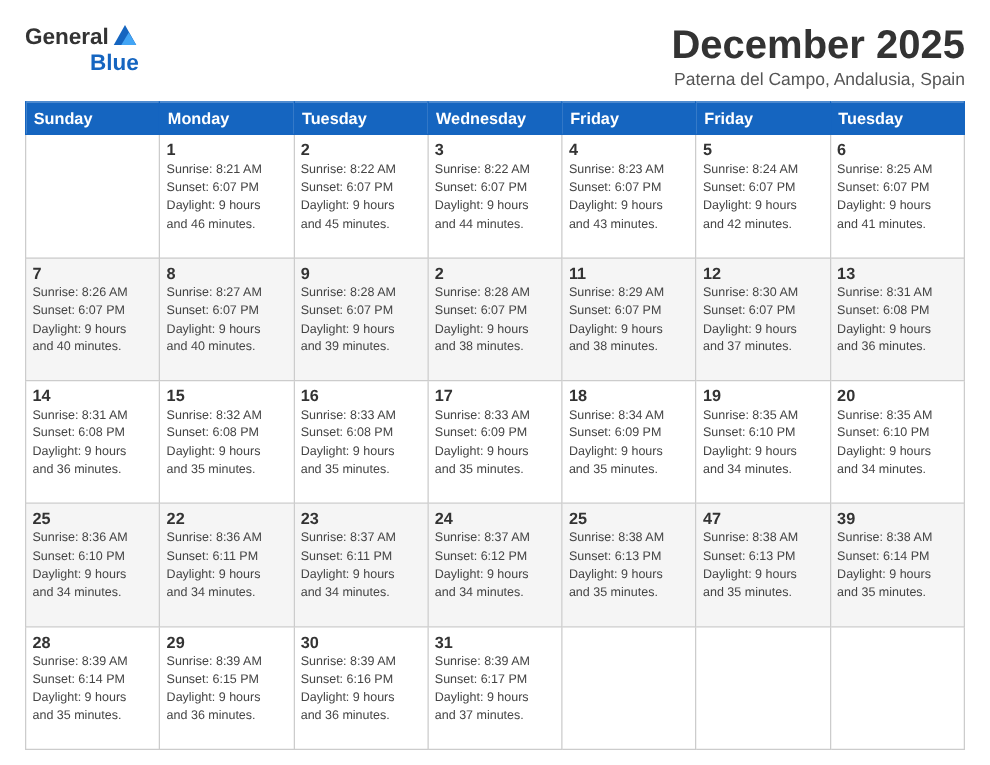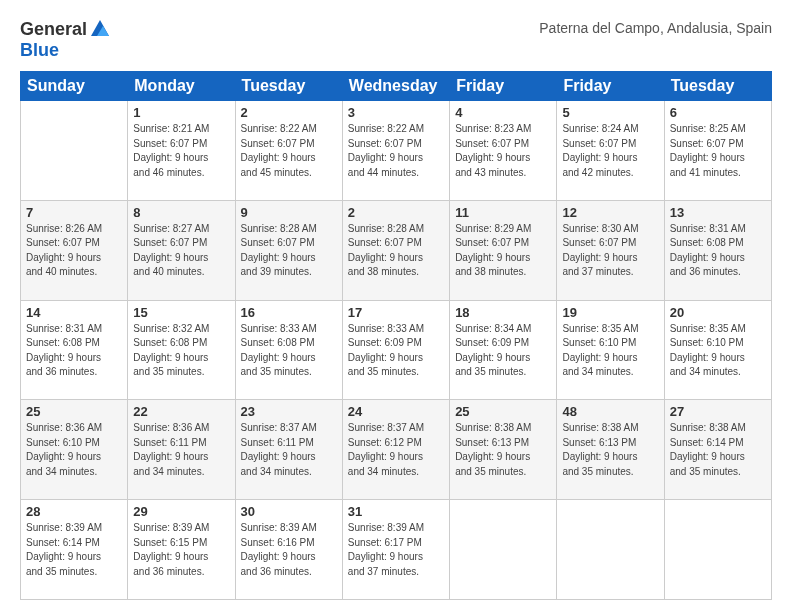"General" .logo { align-items: flex-start -> flex-end }
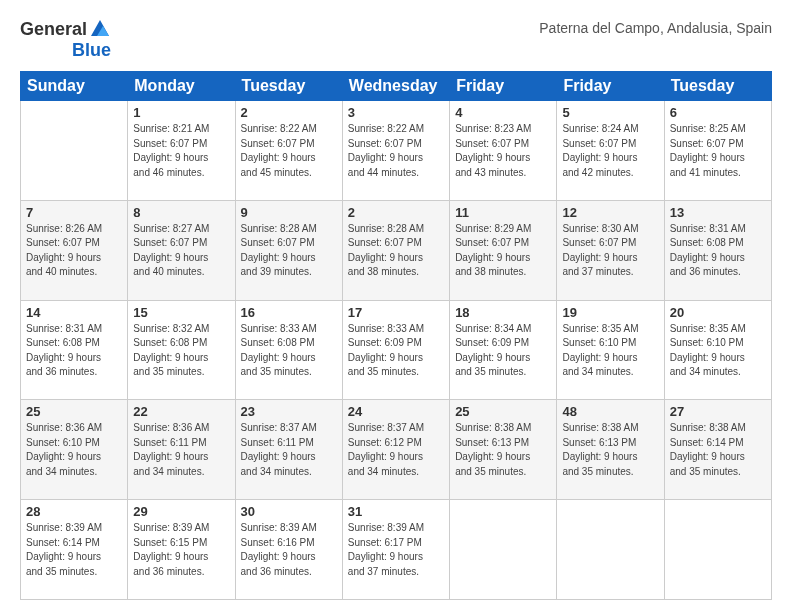"December 2025" div.month-title { html: none -> <div>December 2025</div> }
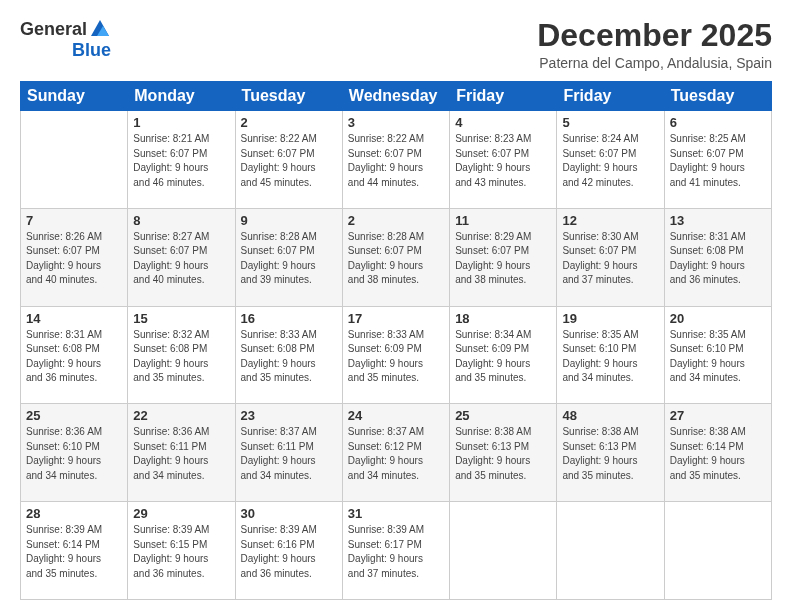"Sunday" .calendar th { font-size: 16px -> 13px }
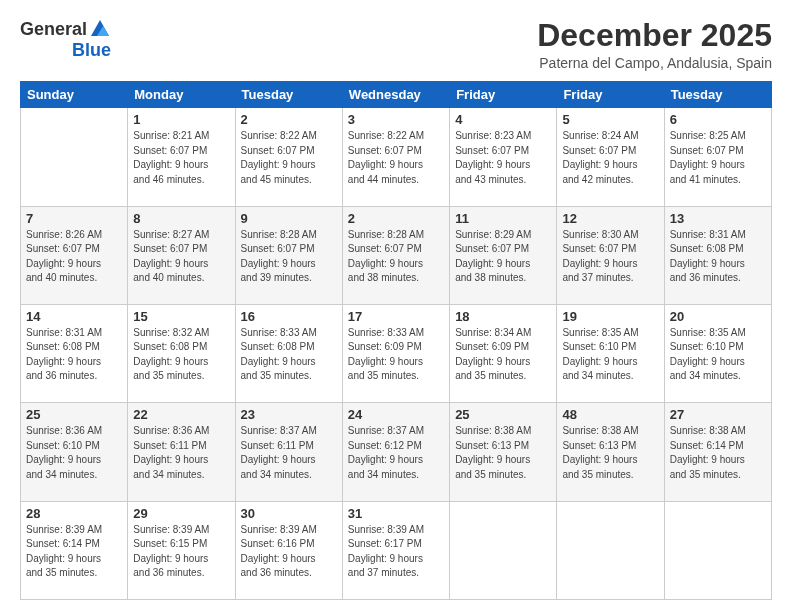"48" span.day-num { text: 48 -> 47 }
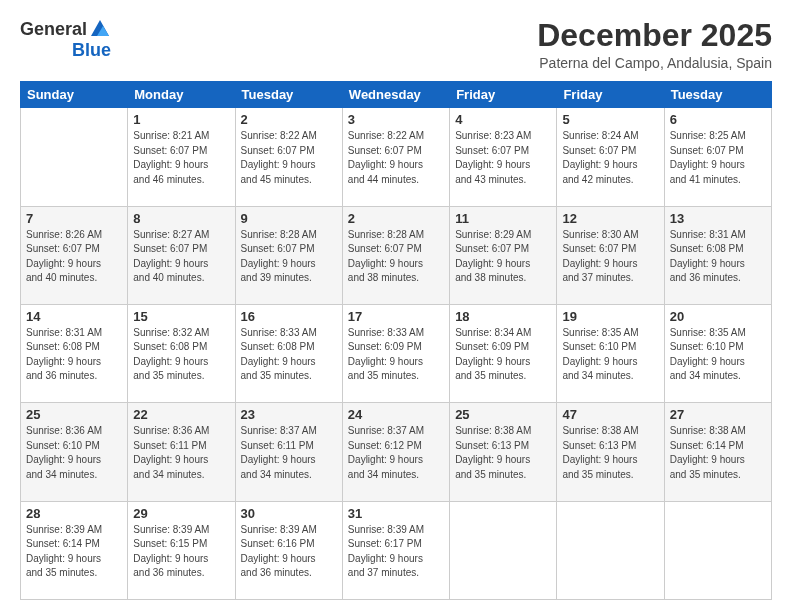"27" span.day-num { text: 27 -> 39 }
